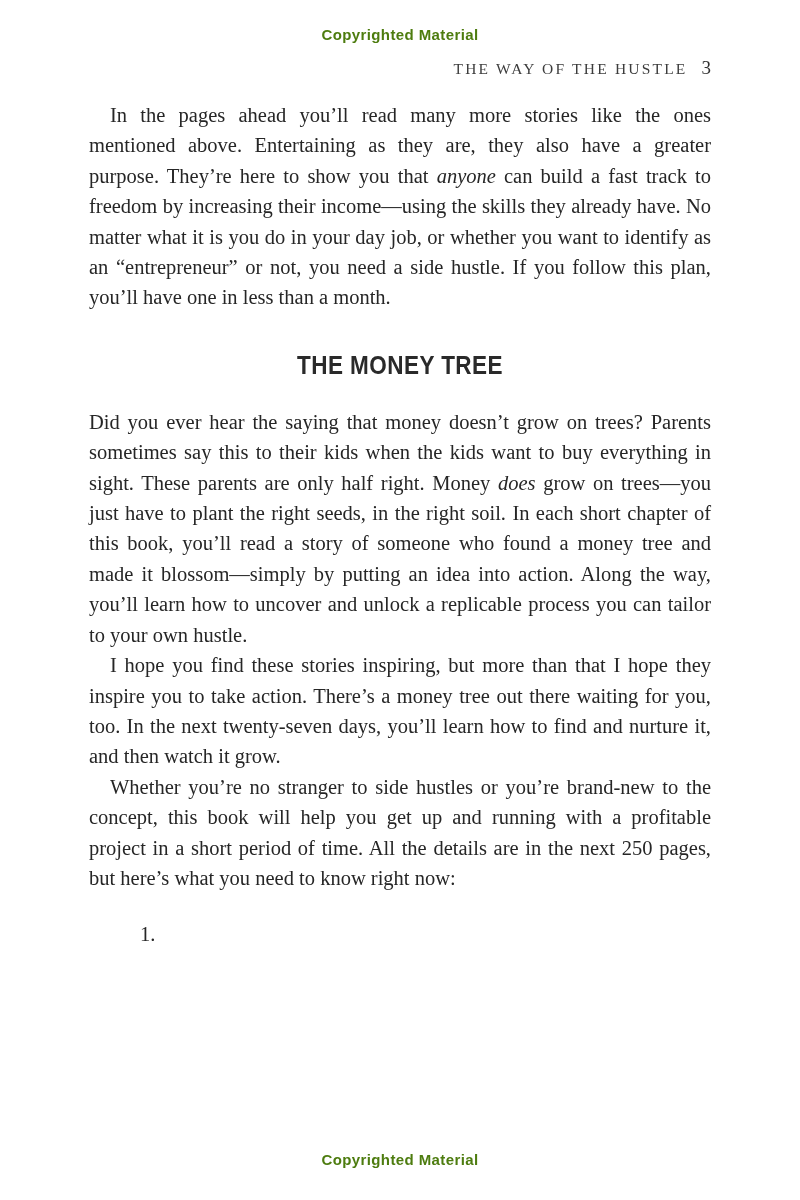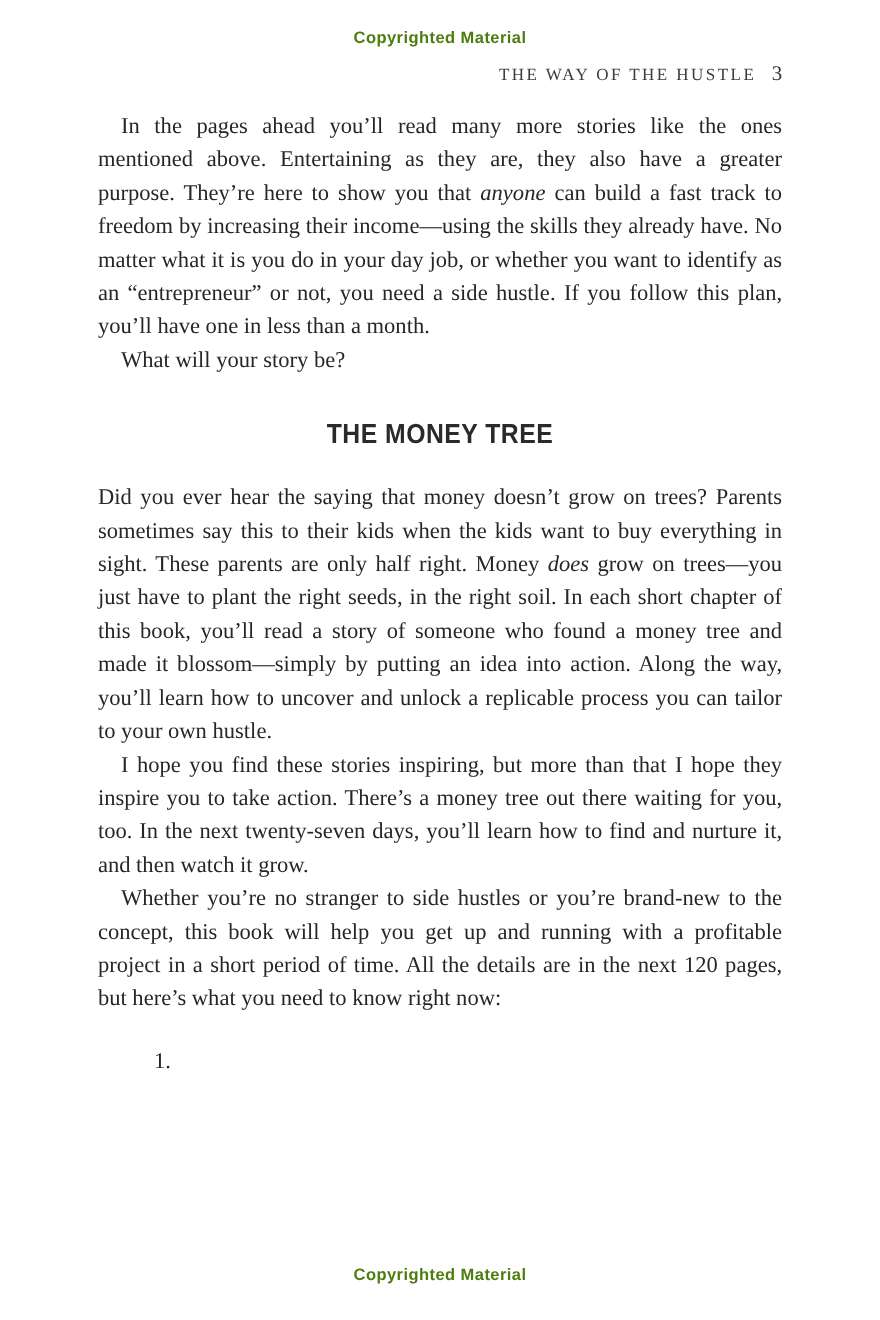"What will your story be?" p.para { html: <p><span>What will your story be?</span></p> -> none }
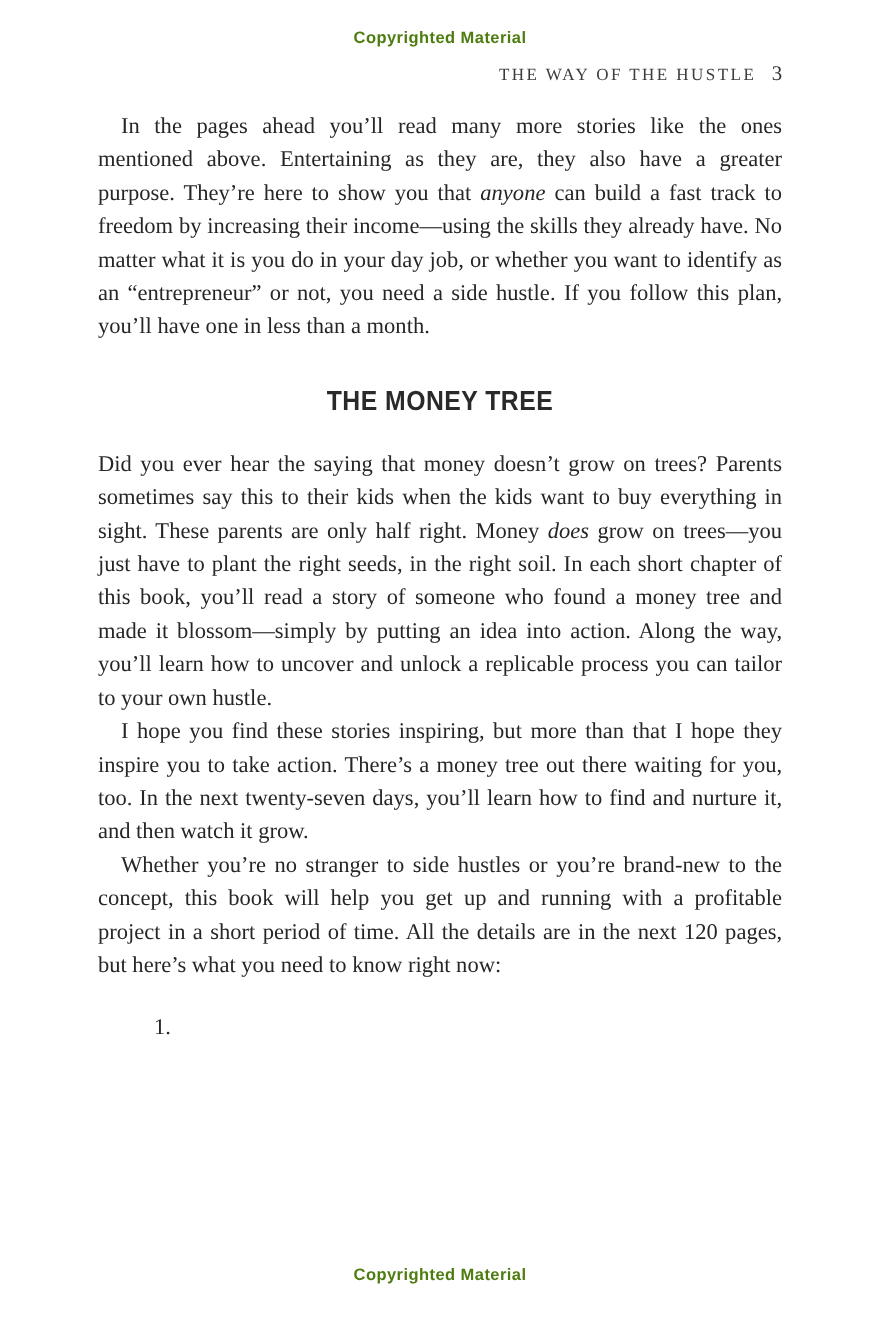"Whether you’re no stranger to" span { text: 120 -> 250 }
